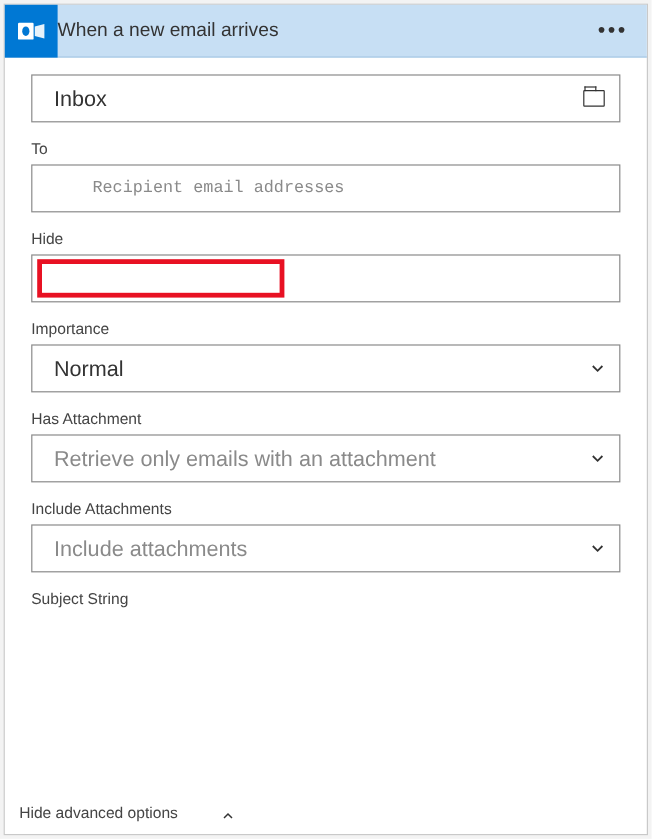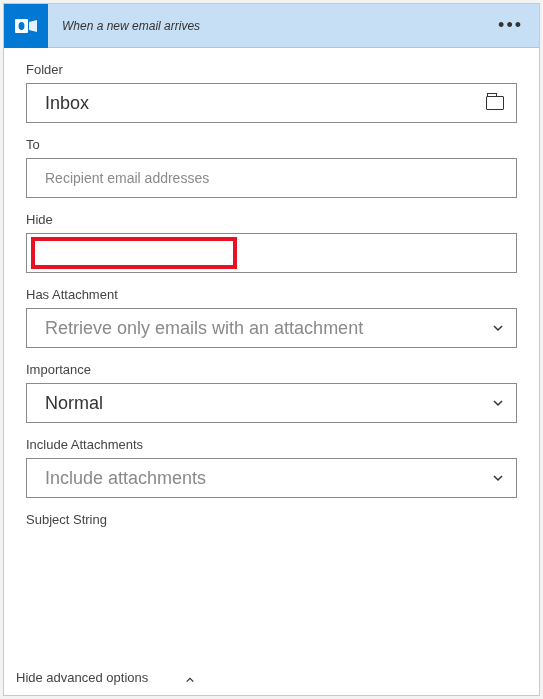"When a new email arrives" .header-title { font-size: 12px -> 16px; font-style: italic -> none; padding-left: 14px -> none }
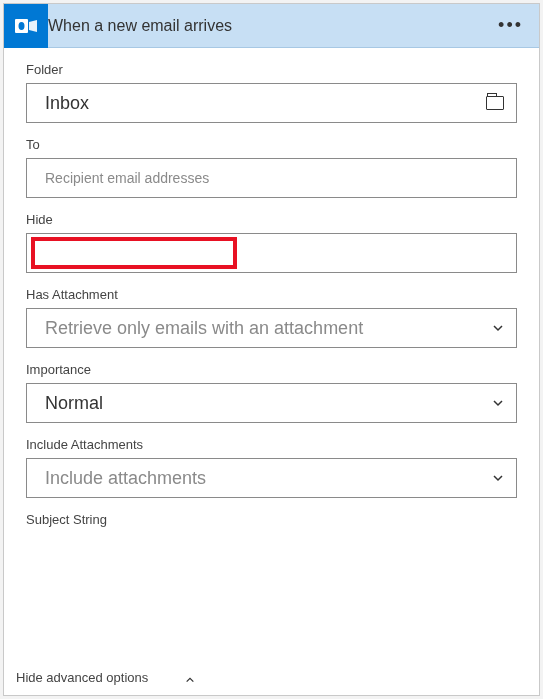"Folder" span.field-label { html: <span>Folder</span> -> none }
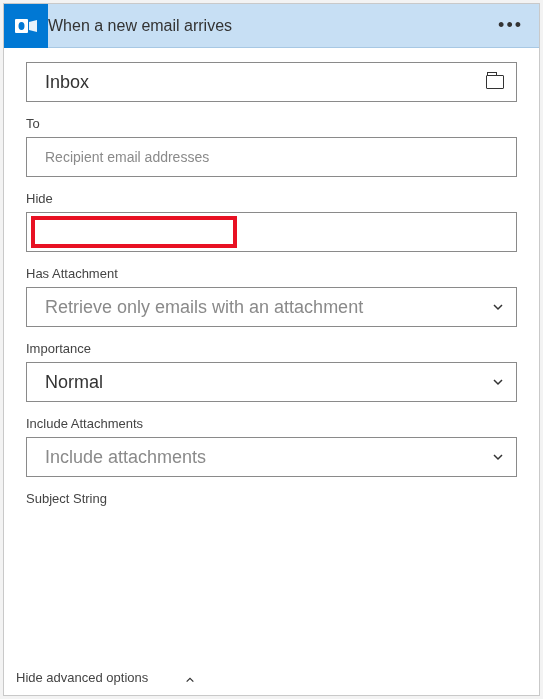"Recipient email addresses" input.native { font-family: Liberation Sans, sans-serif -> Liberation Mono, monospace; margin-left: none -> 32px }
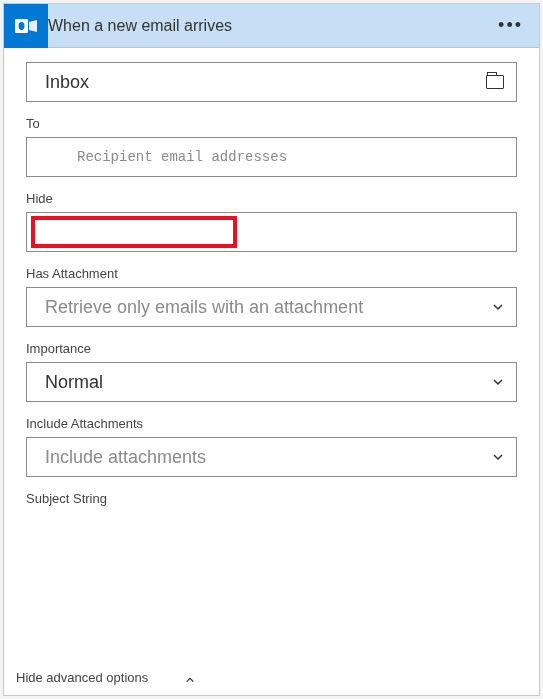"Has Attachment" div.field { order: before "Importance" -> after "Importance" }
